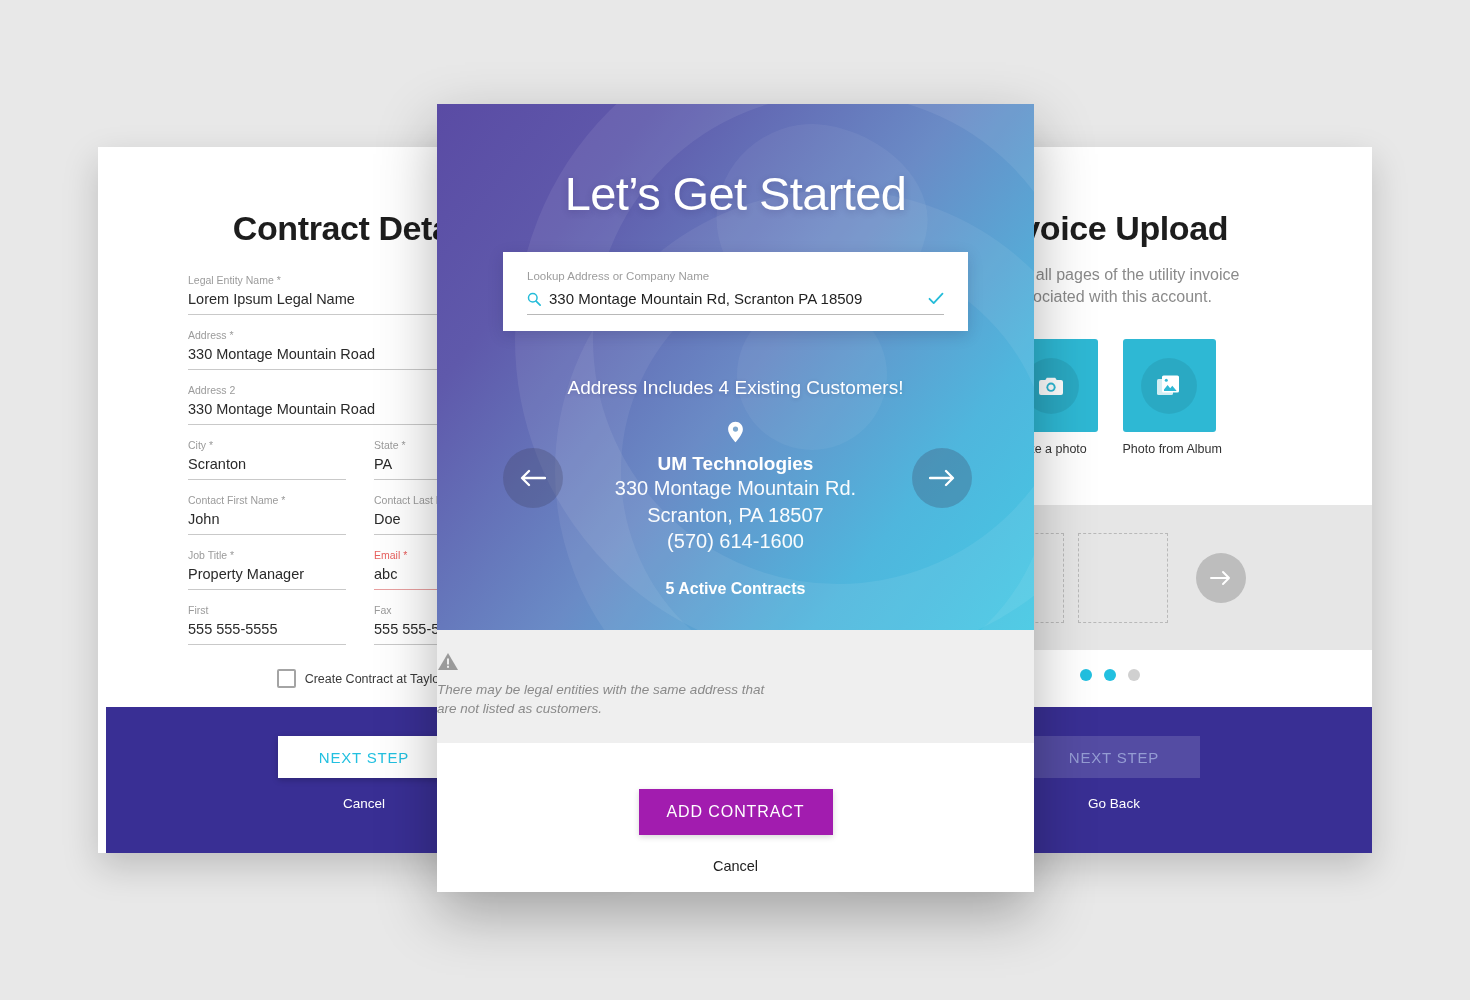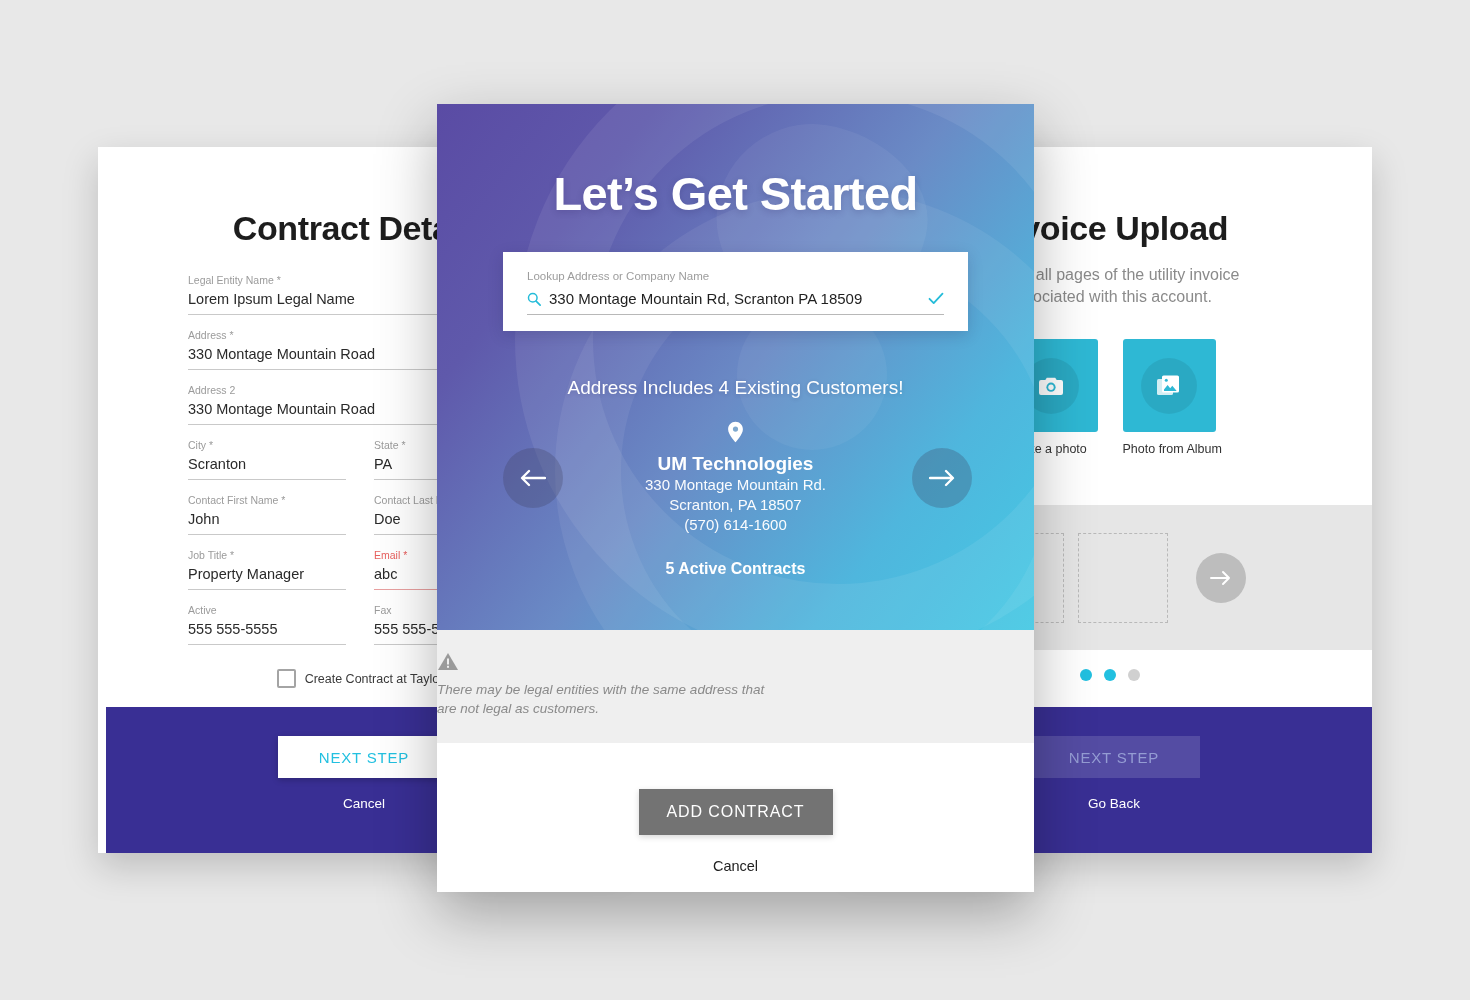"Let’s Get Started" .modal-title { font-weight: bold -> normal }
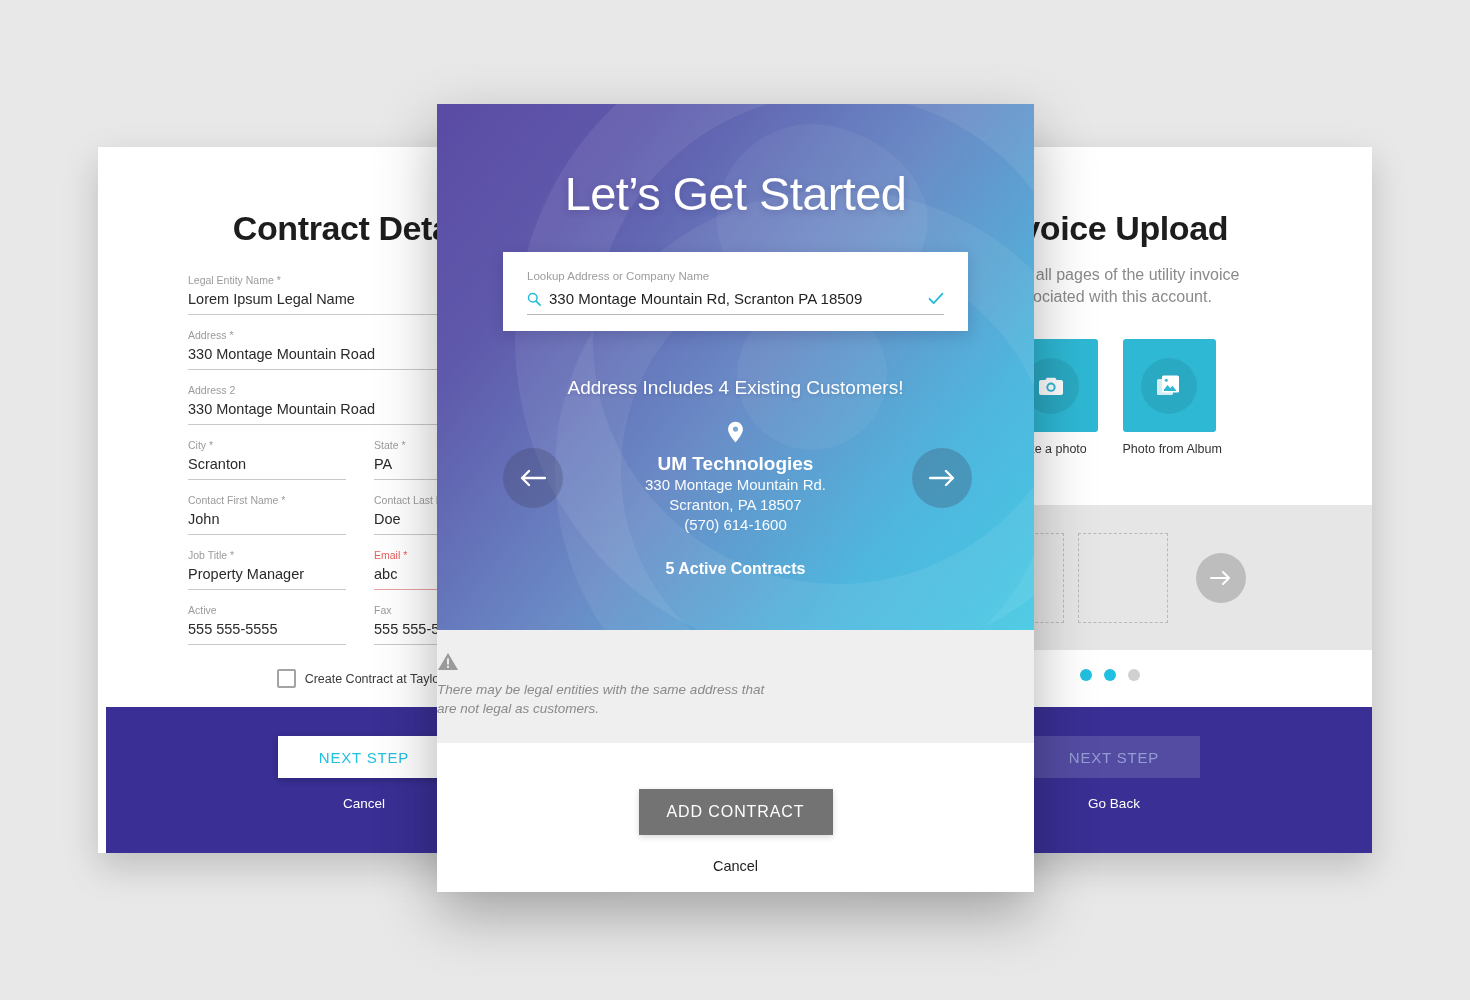"330 Montage Mountain Rd." .cust-line { font-size: 15px -> 20px }
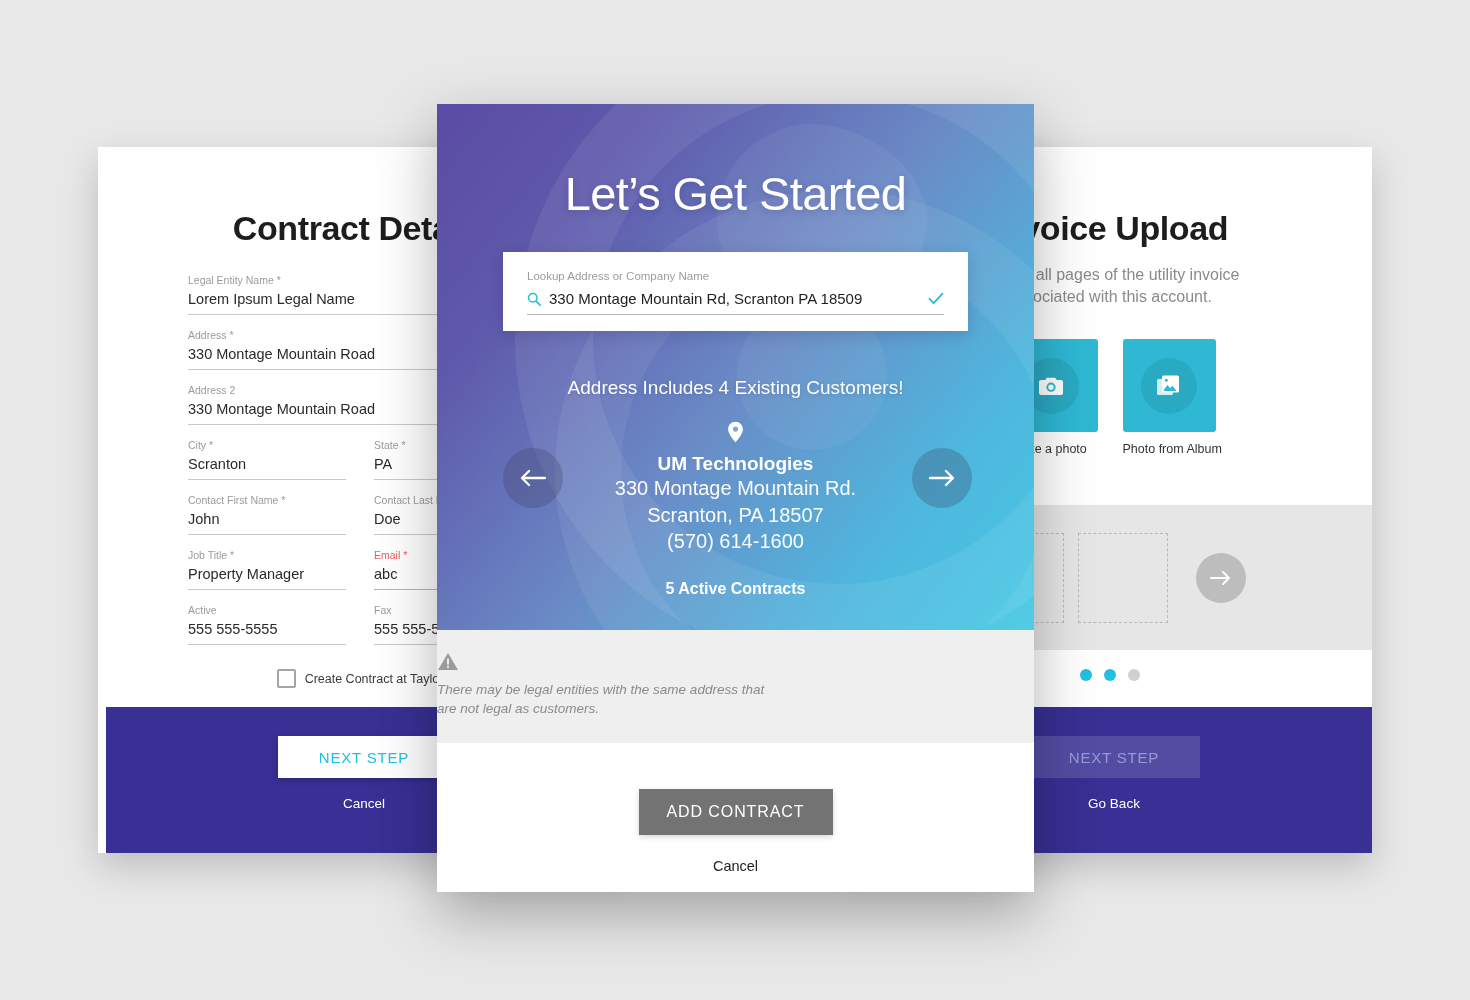"Active" div.fld-label { text: Active -> First }
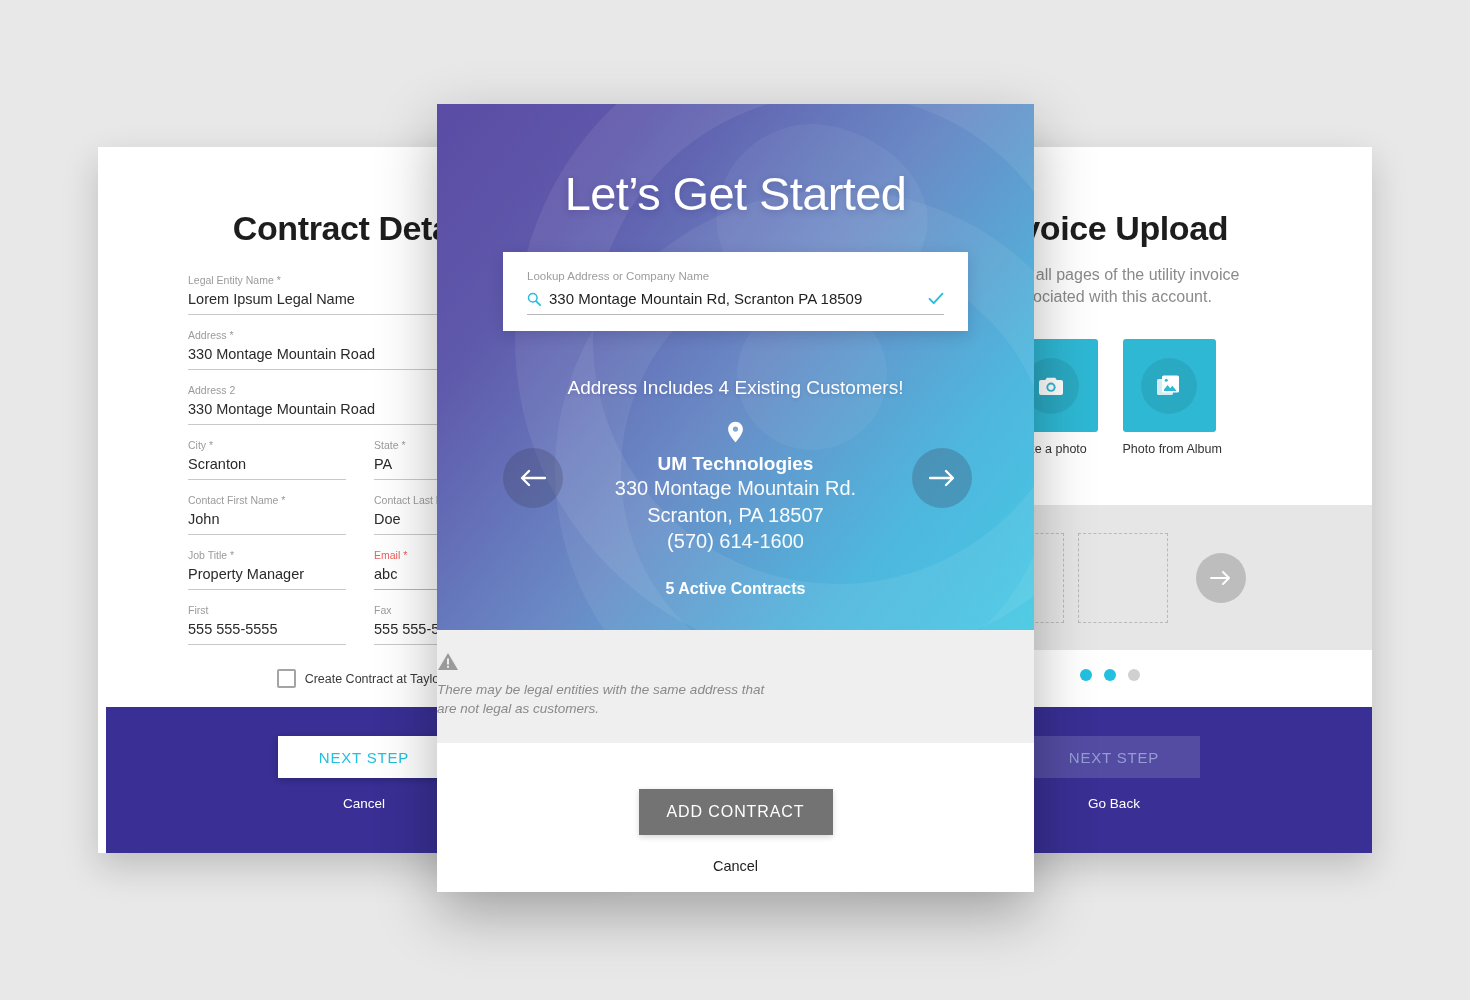"are not legal as customers." div { text: legal -> listed }
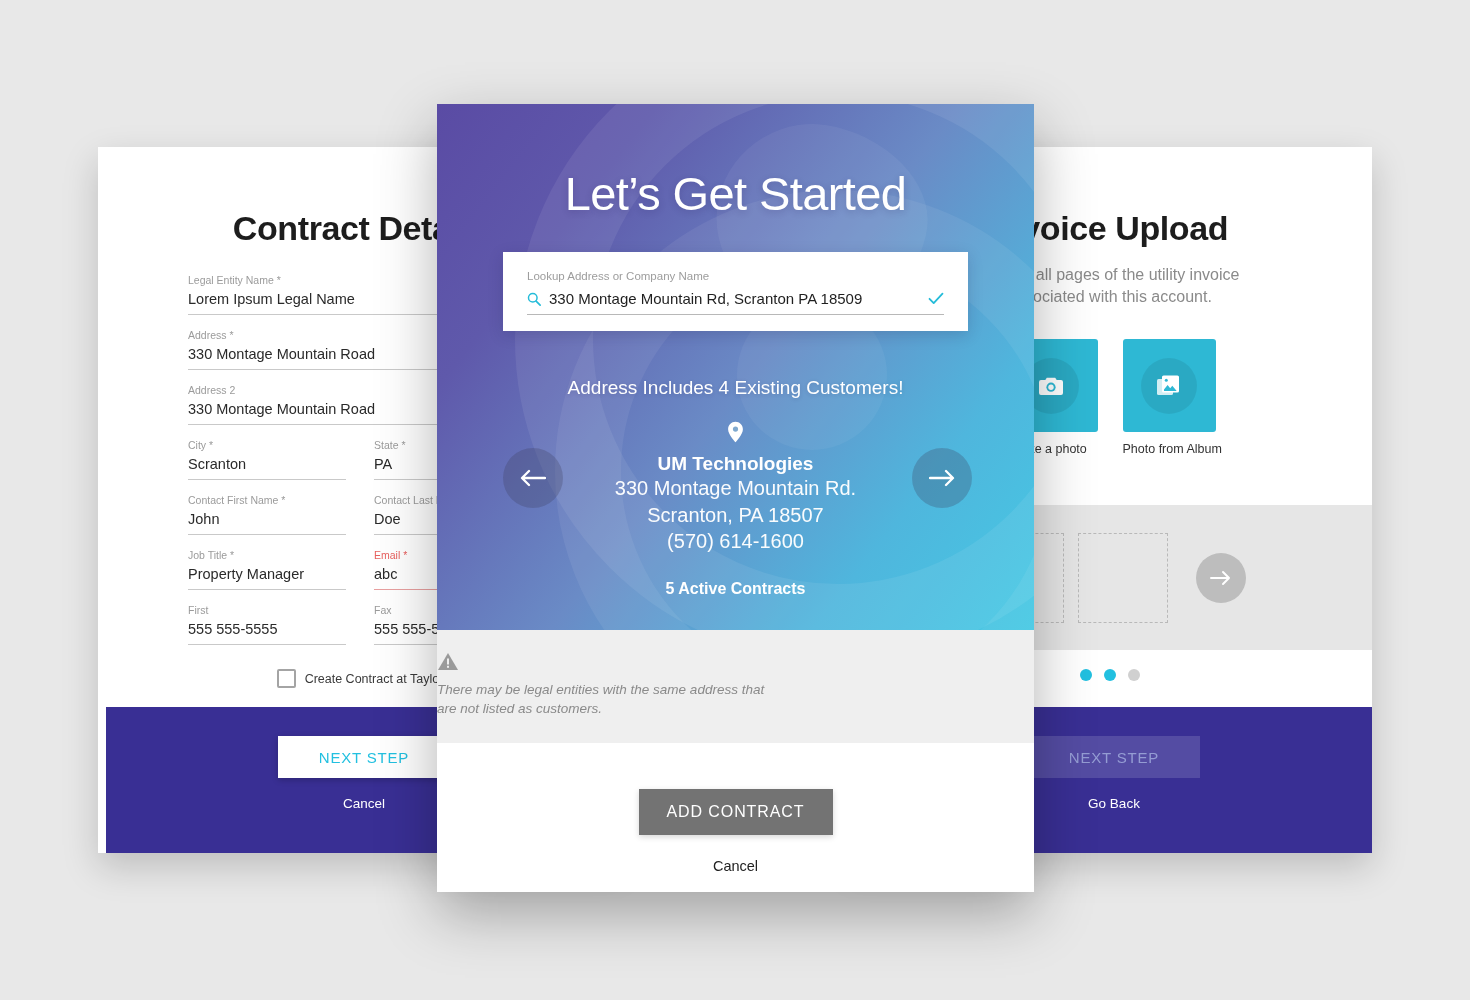"ADD CONTRACT" .btn-add { background: #737373 -> #a21caf }
